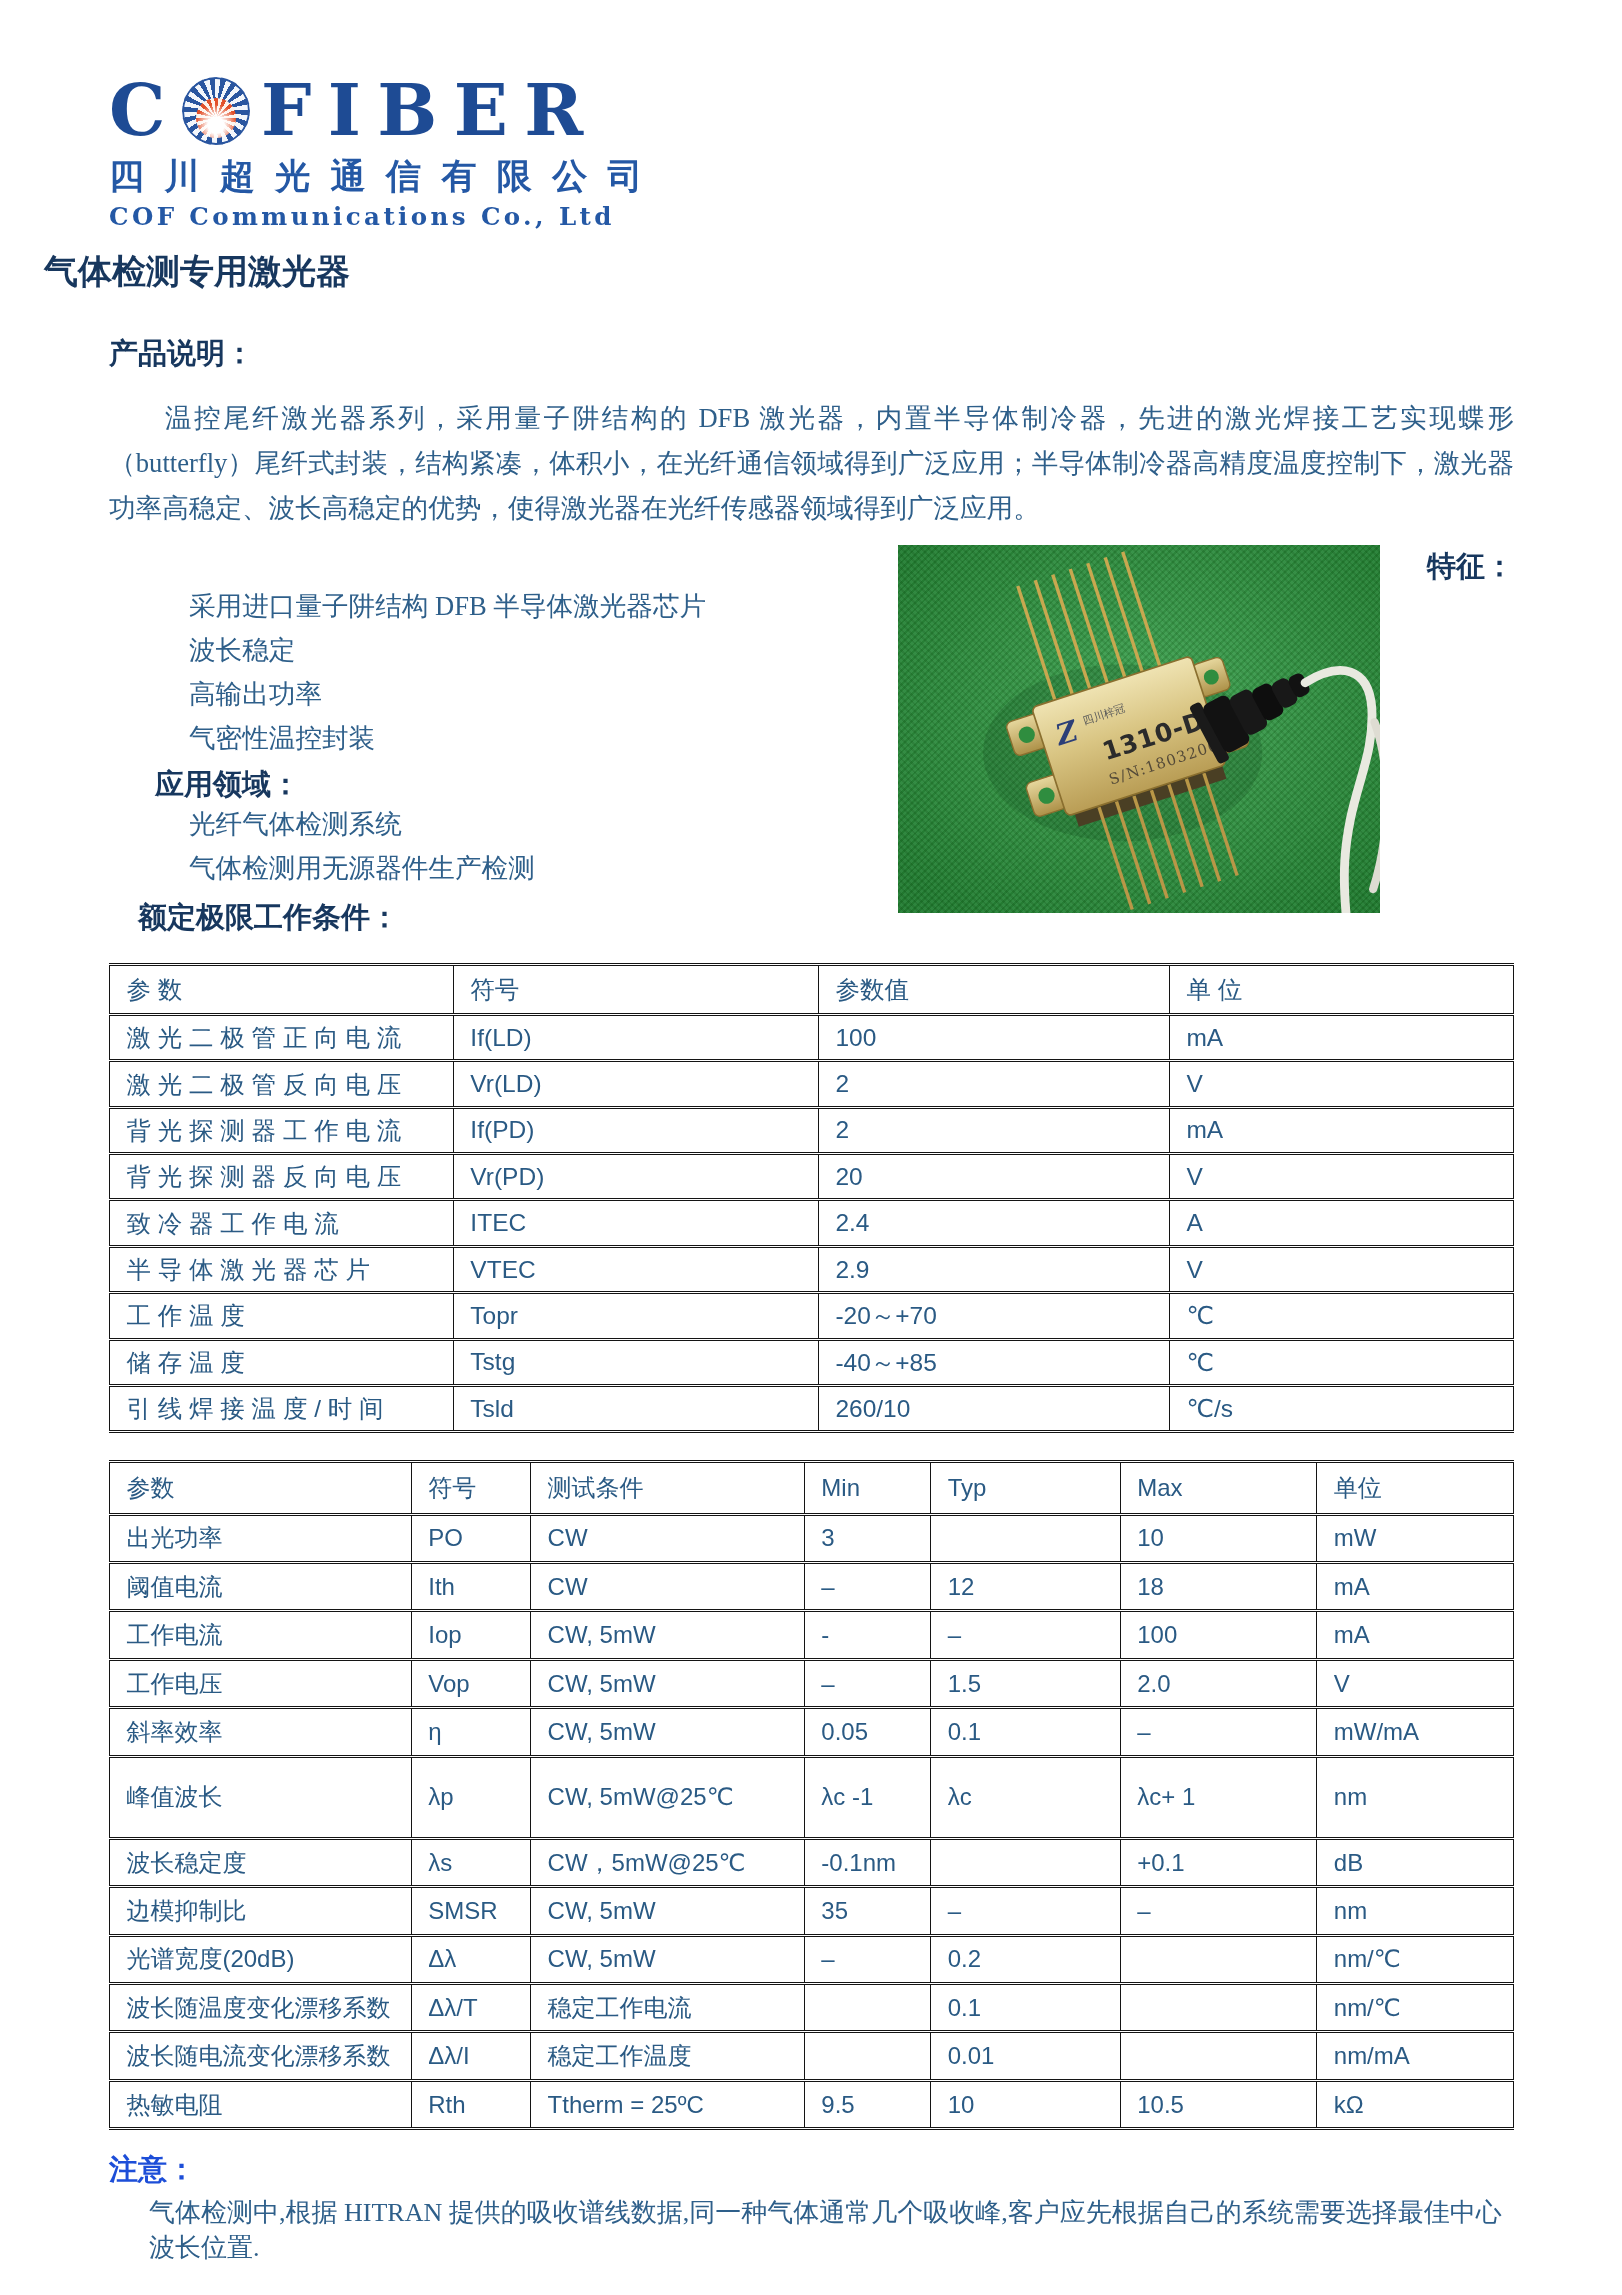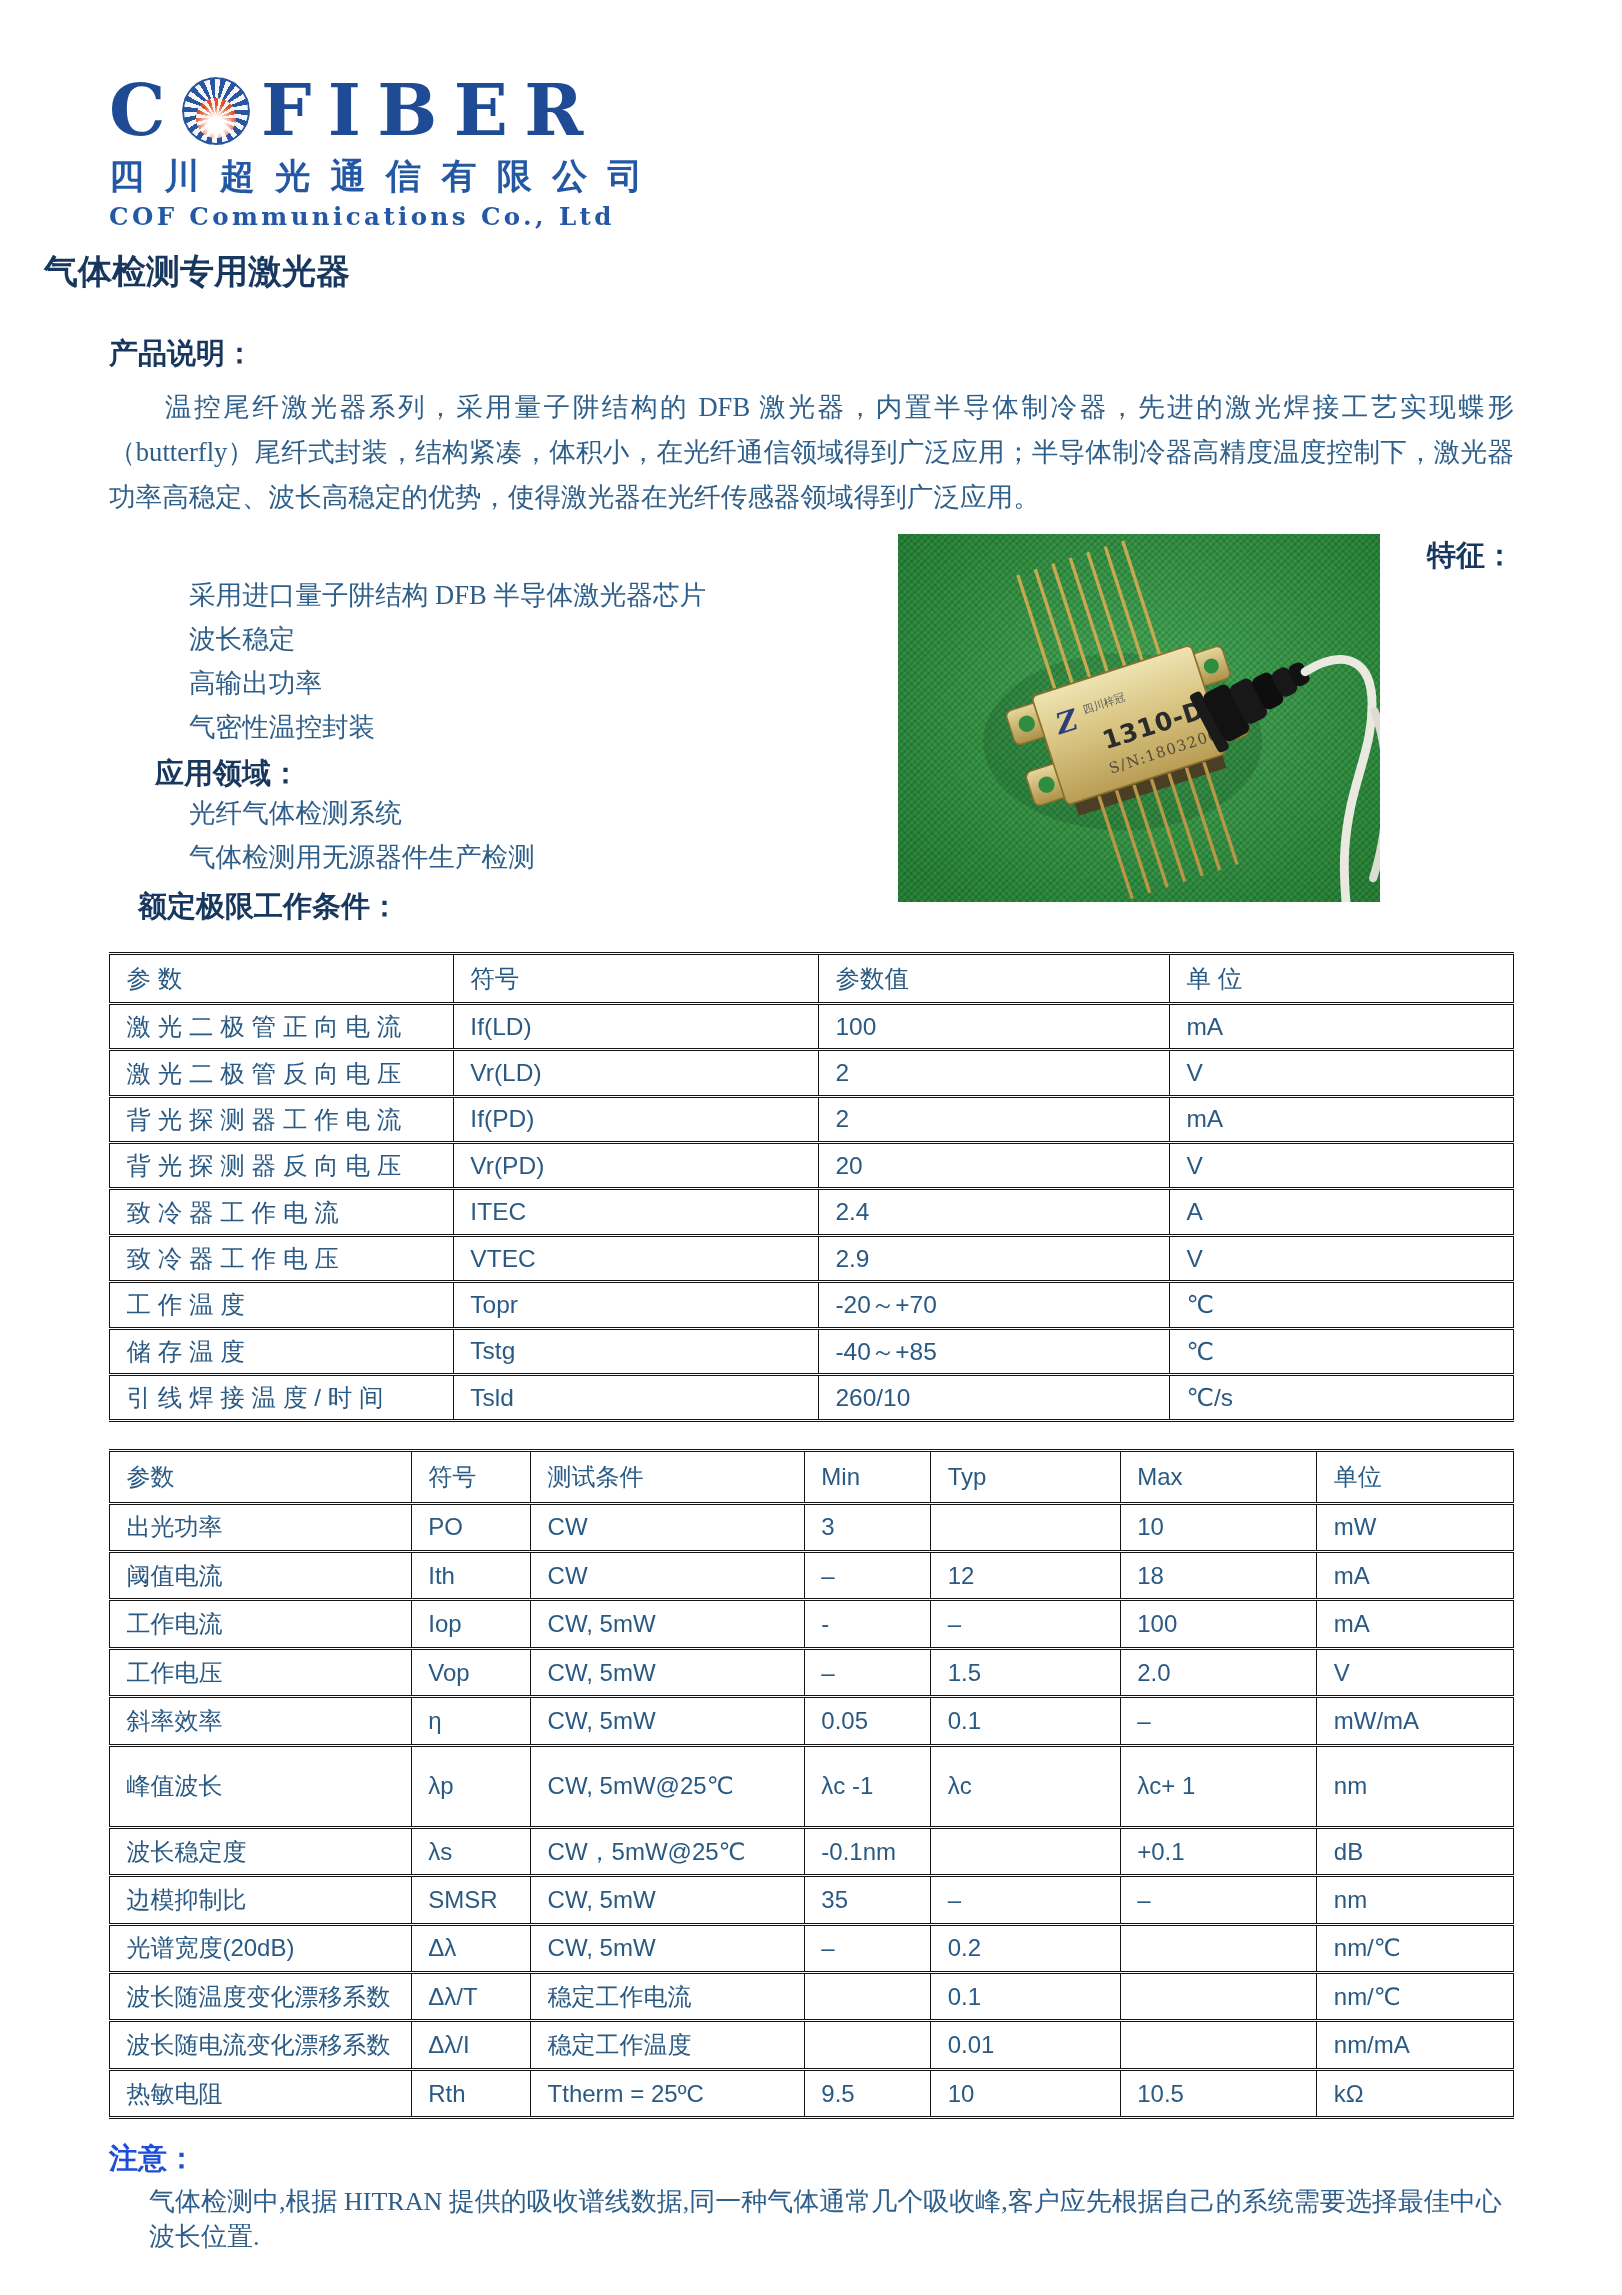"温控尾纤激光器系列，采用量子阱结构的 DFB" .desc-body { margin-top: 14px -> 25px }
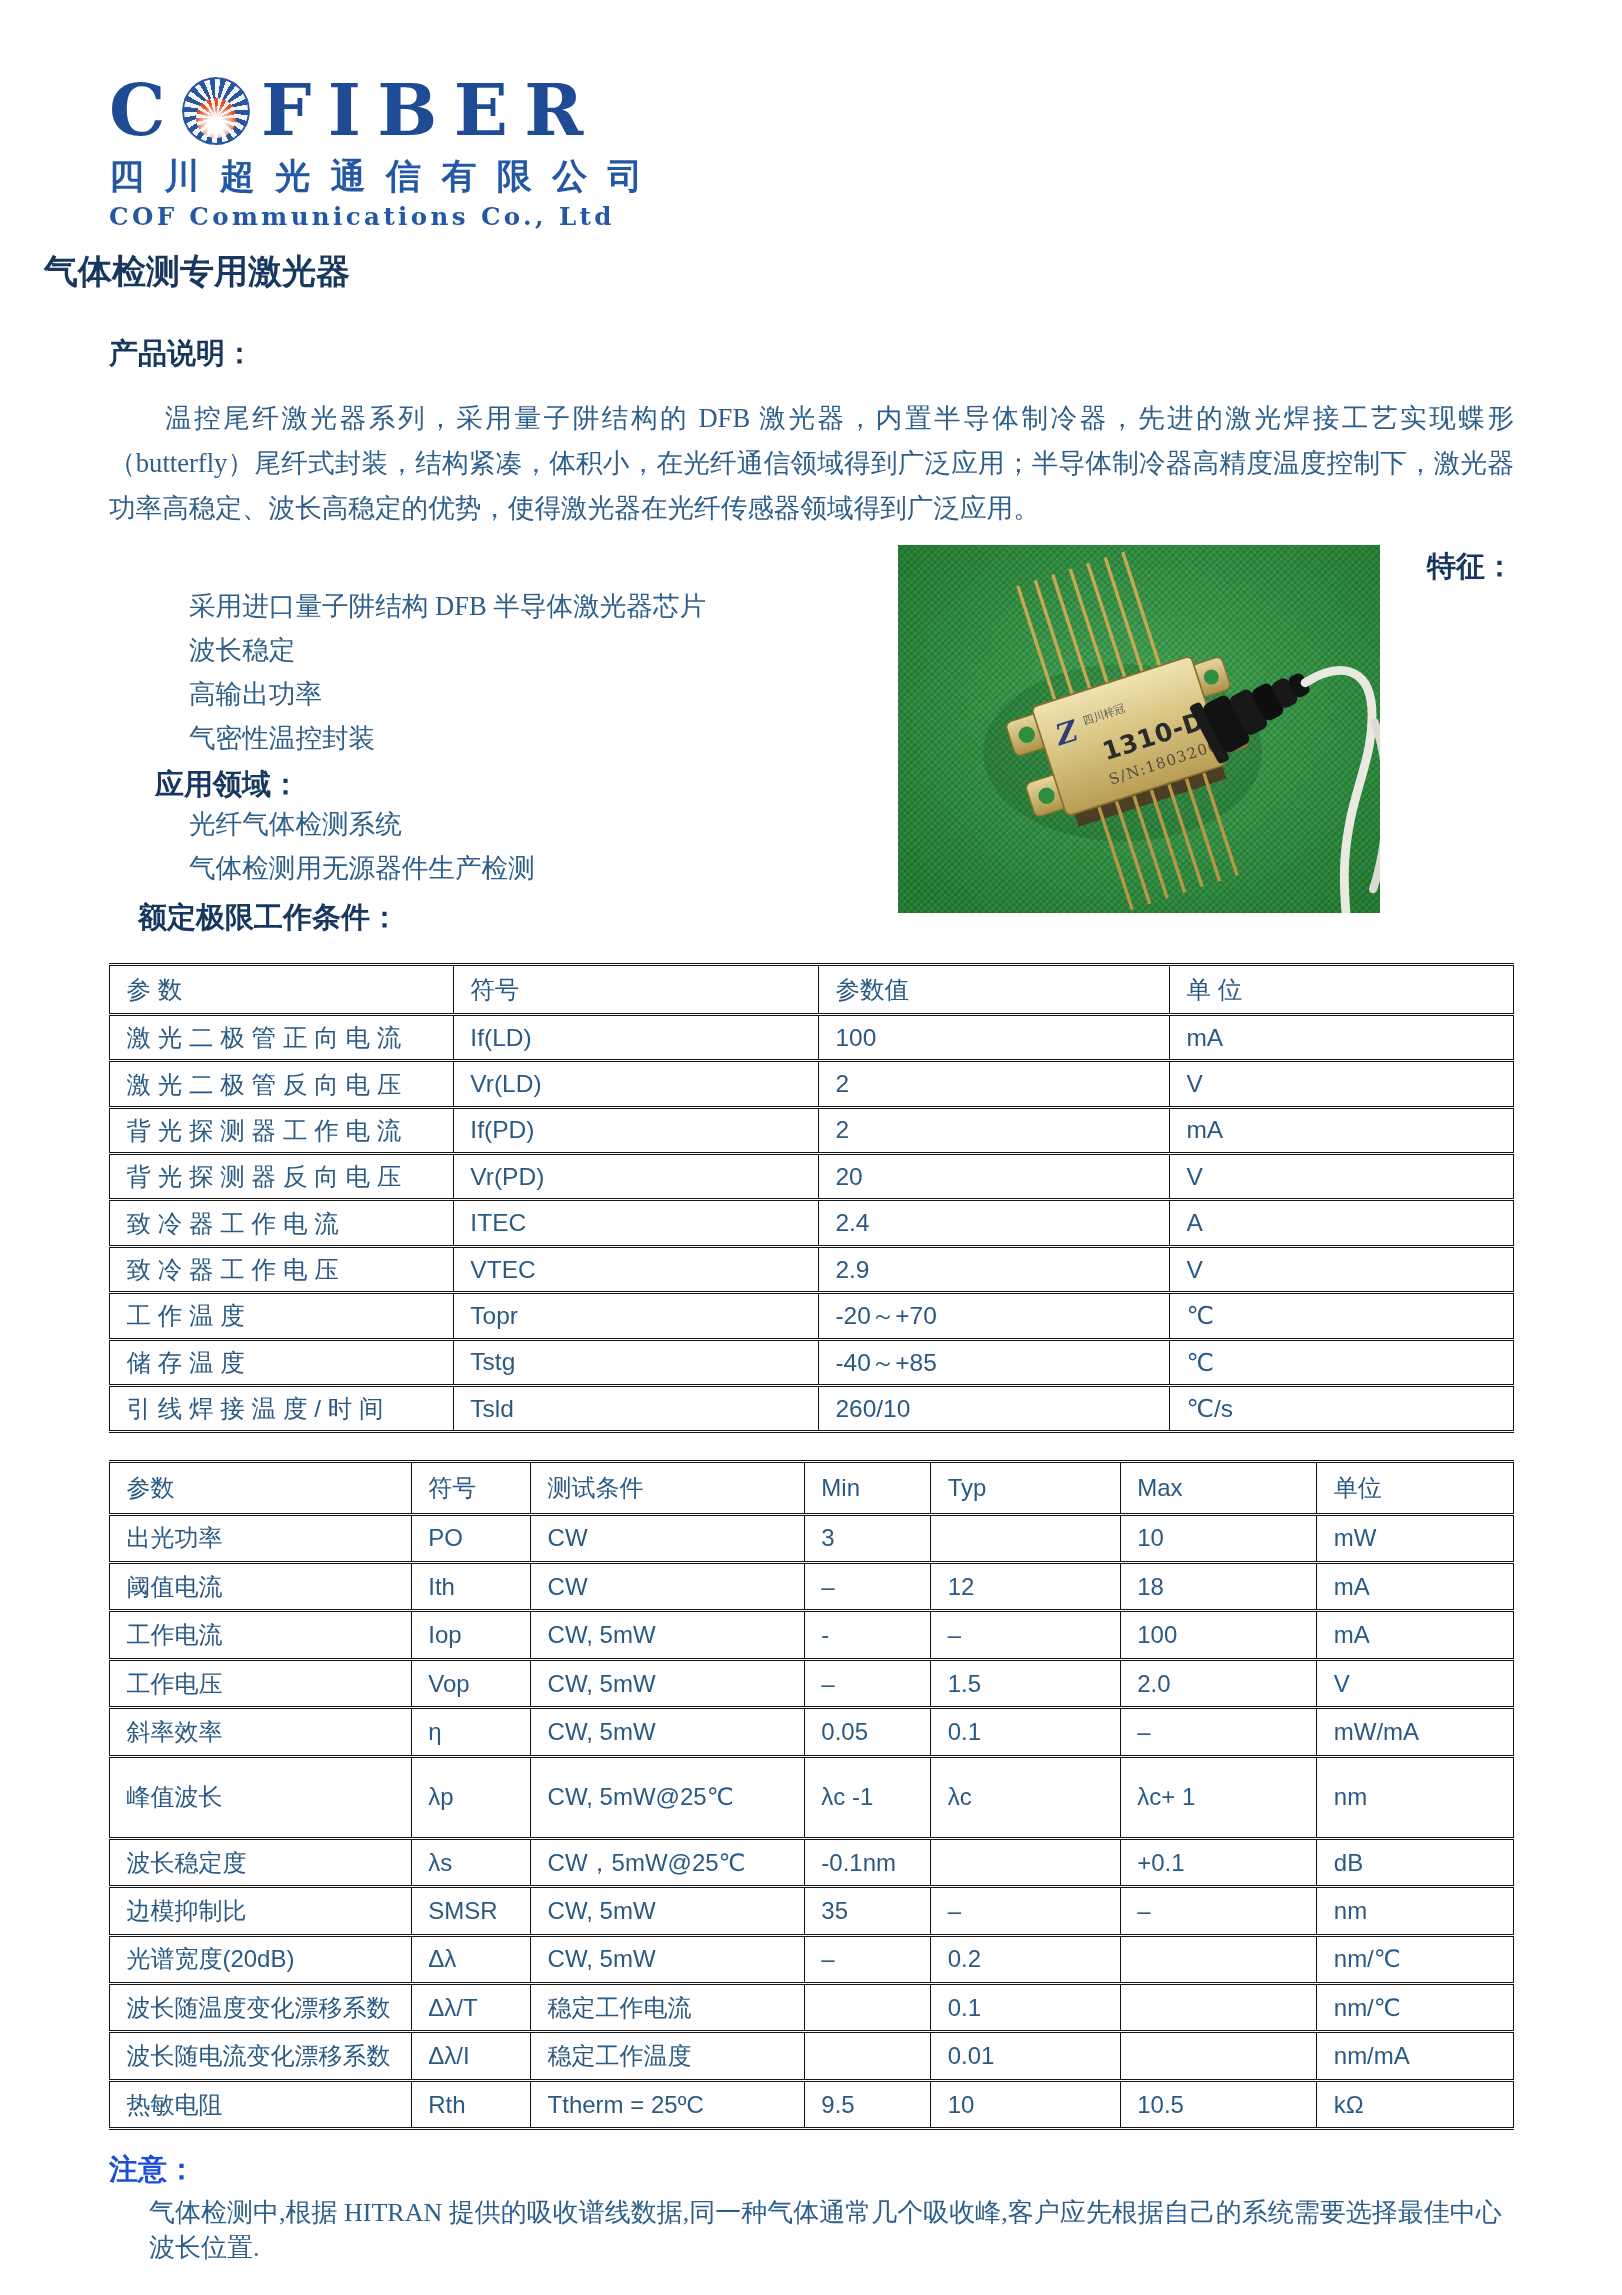"致冷器工作电压" td { text: 致冷器工作电压 -> 半导体激光器芯片 }
